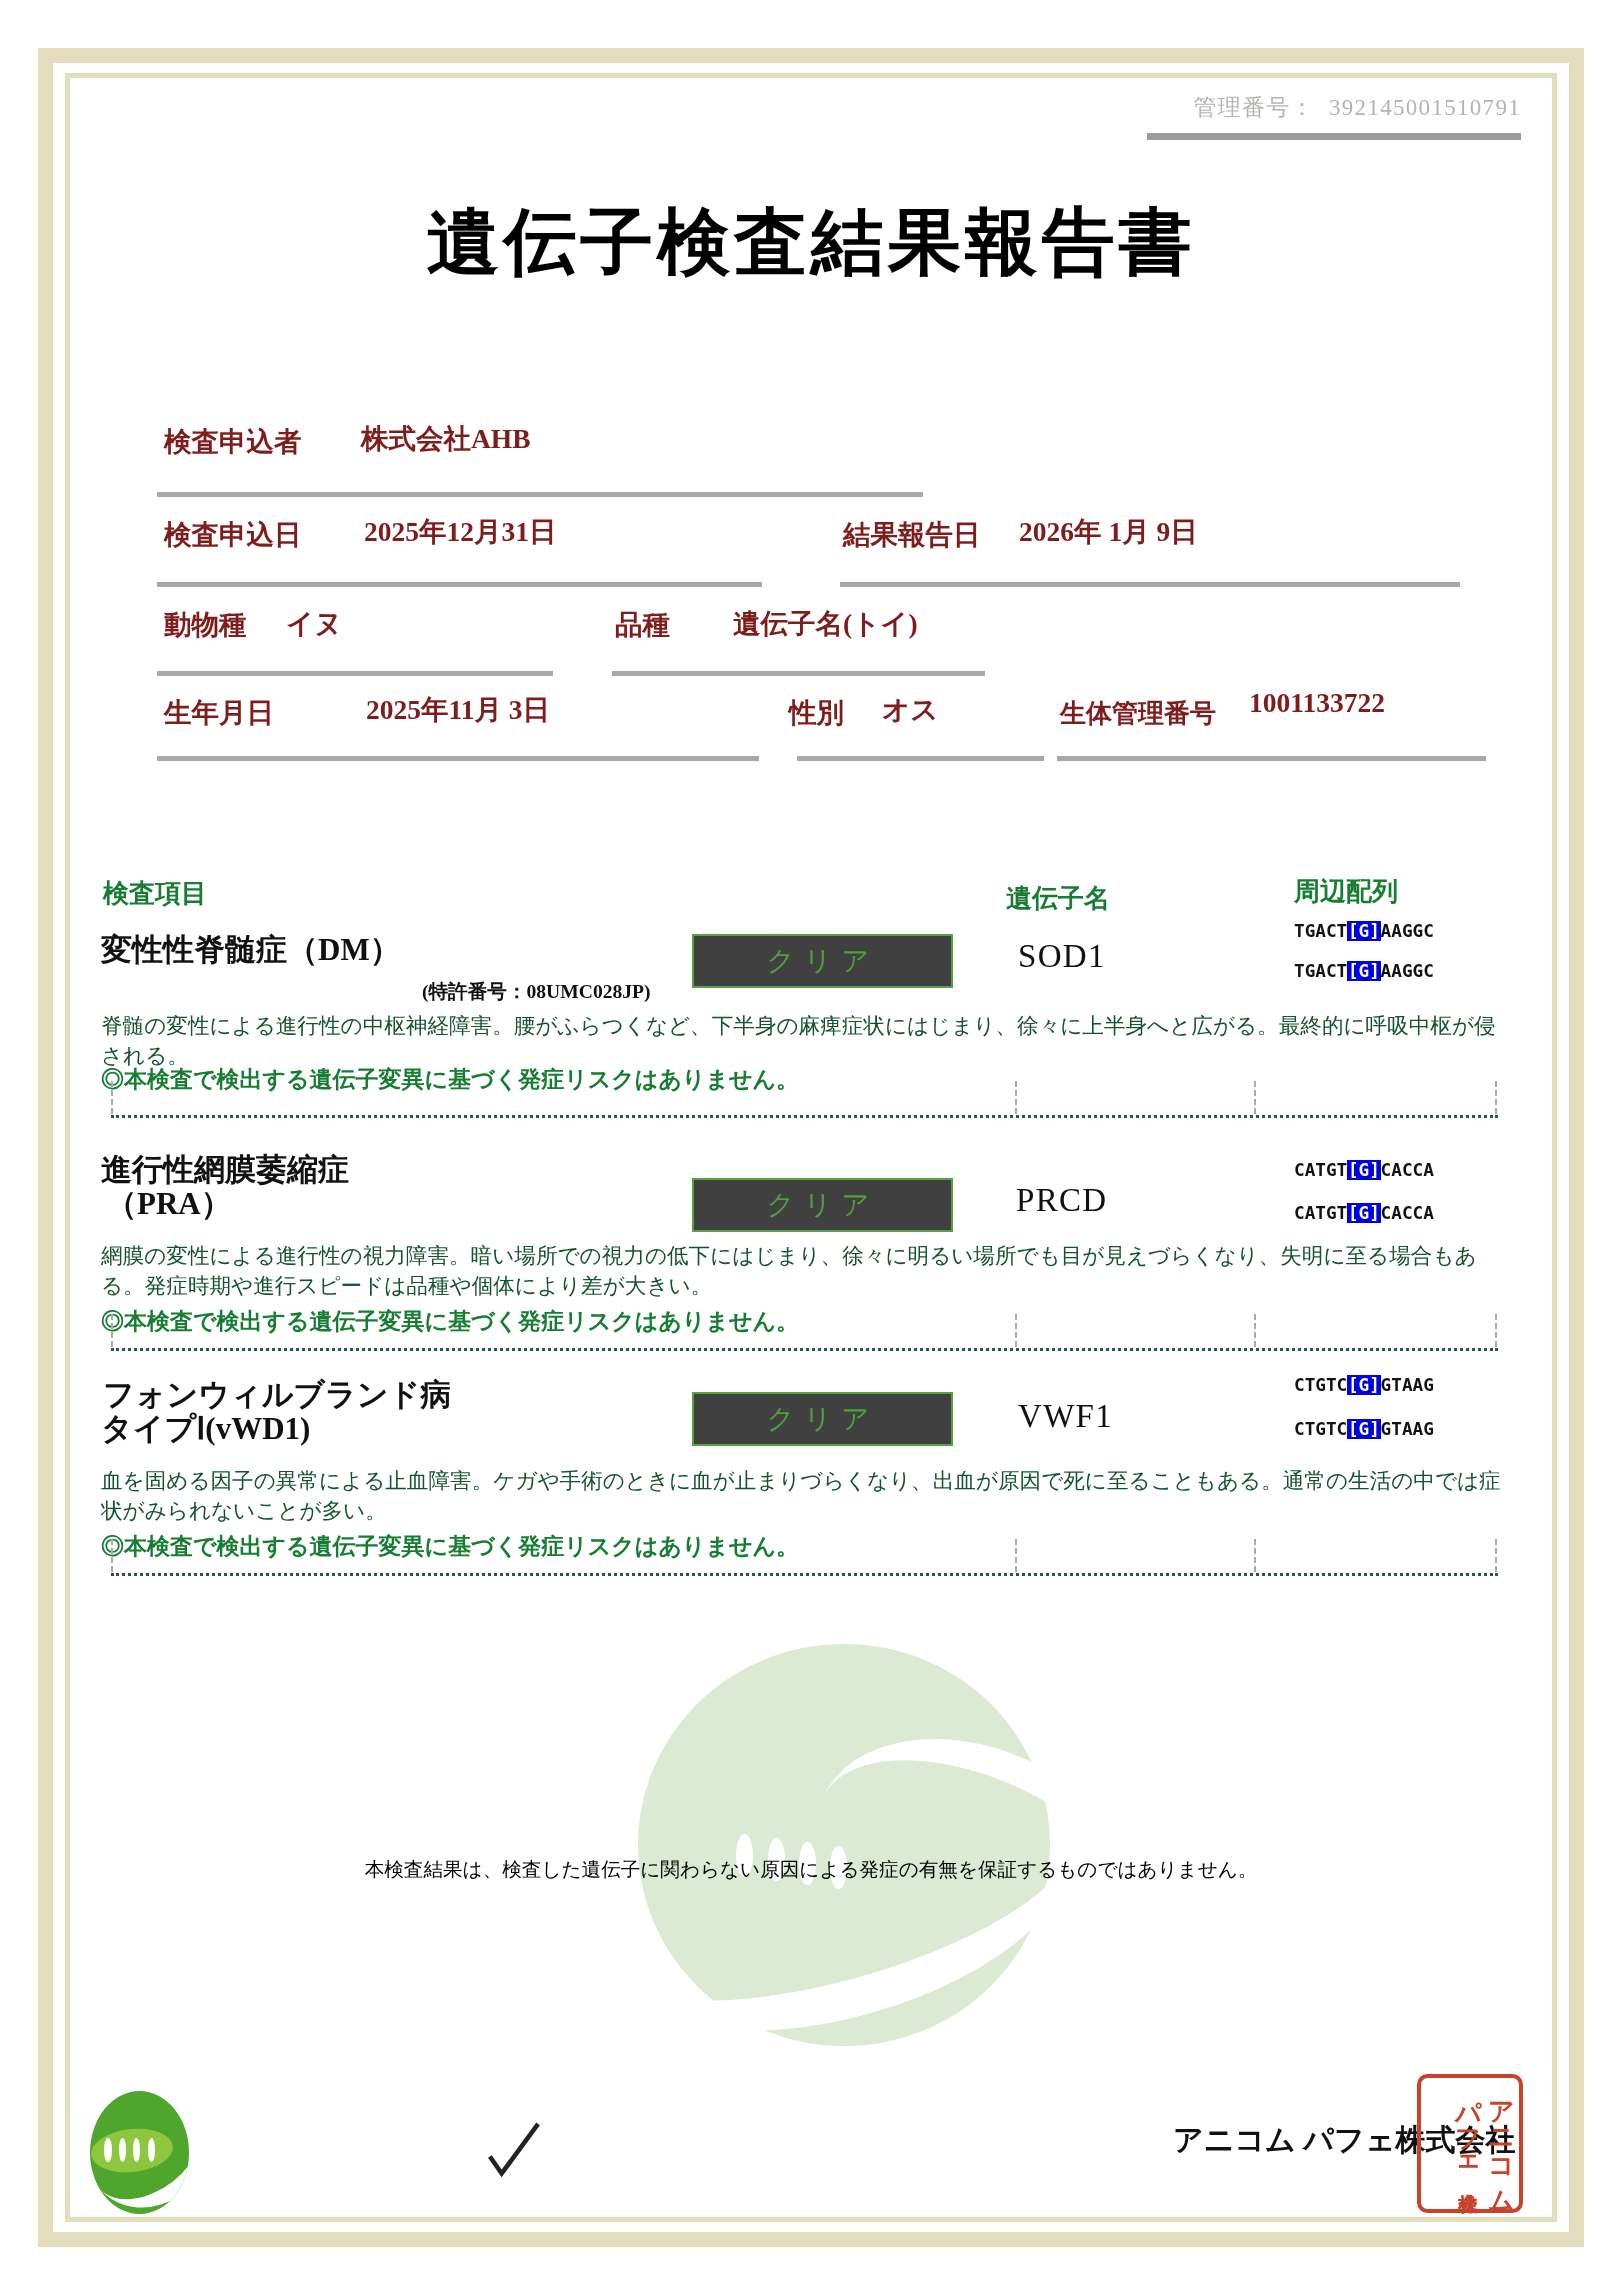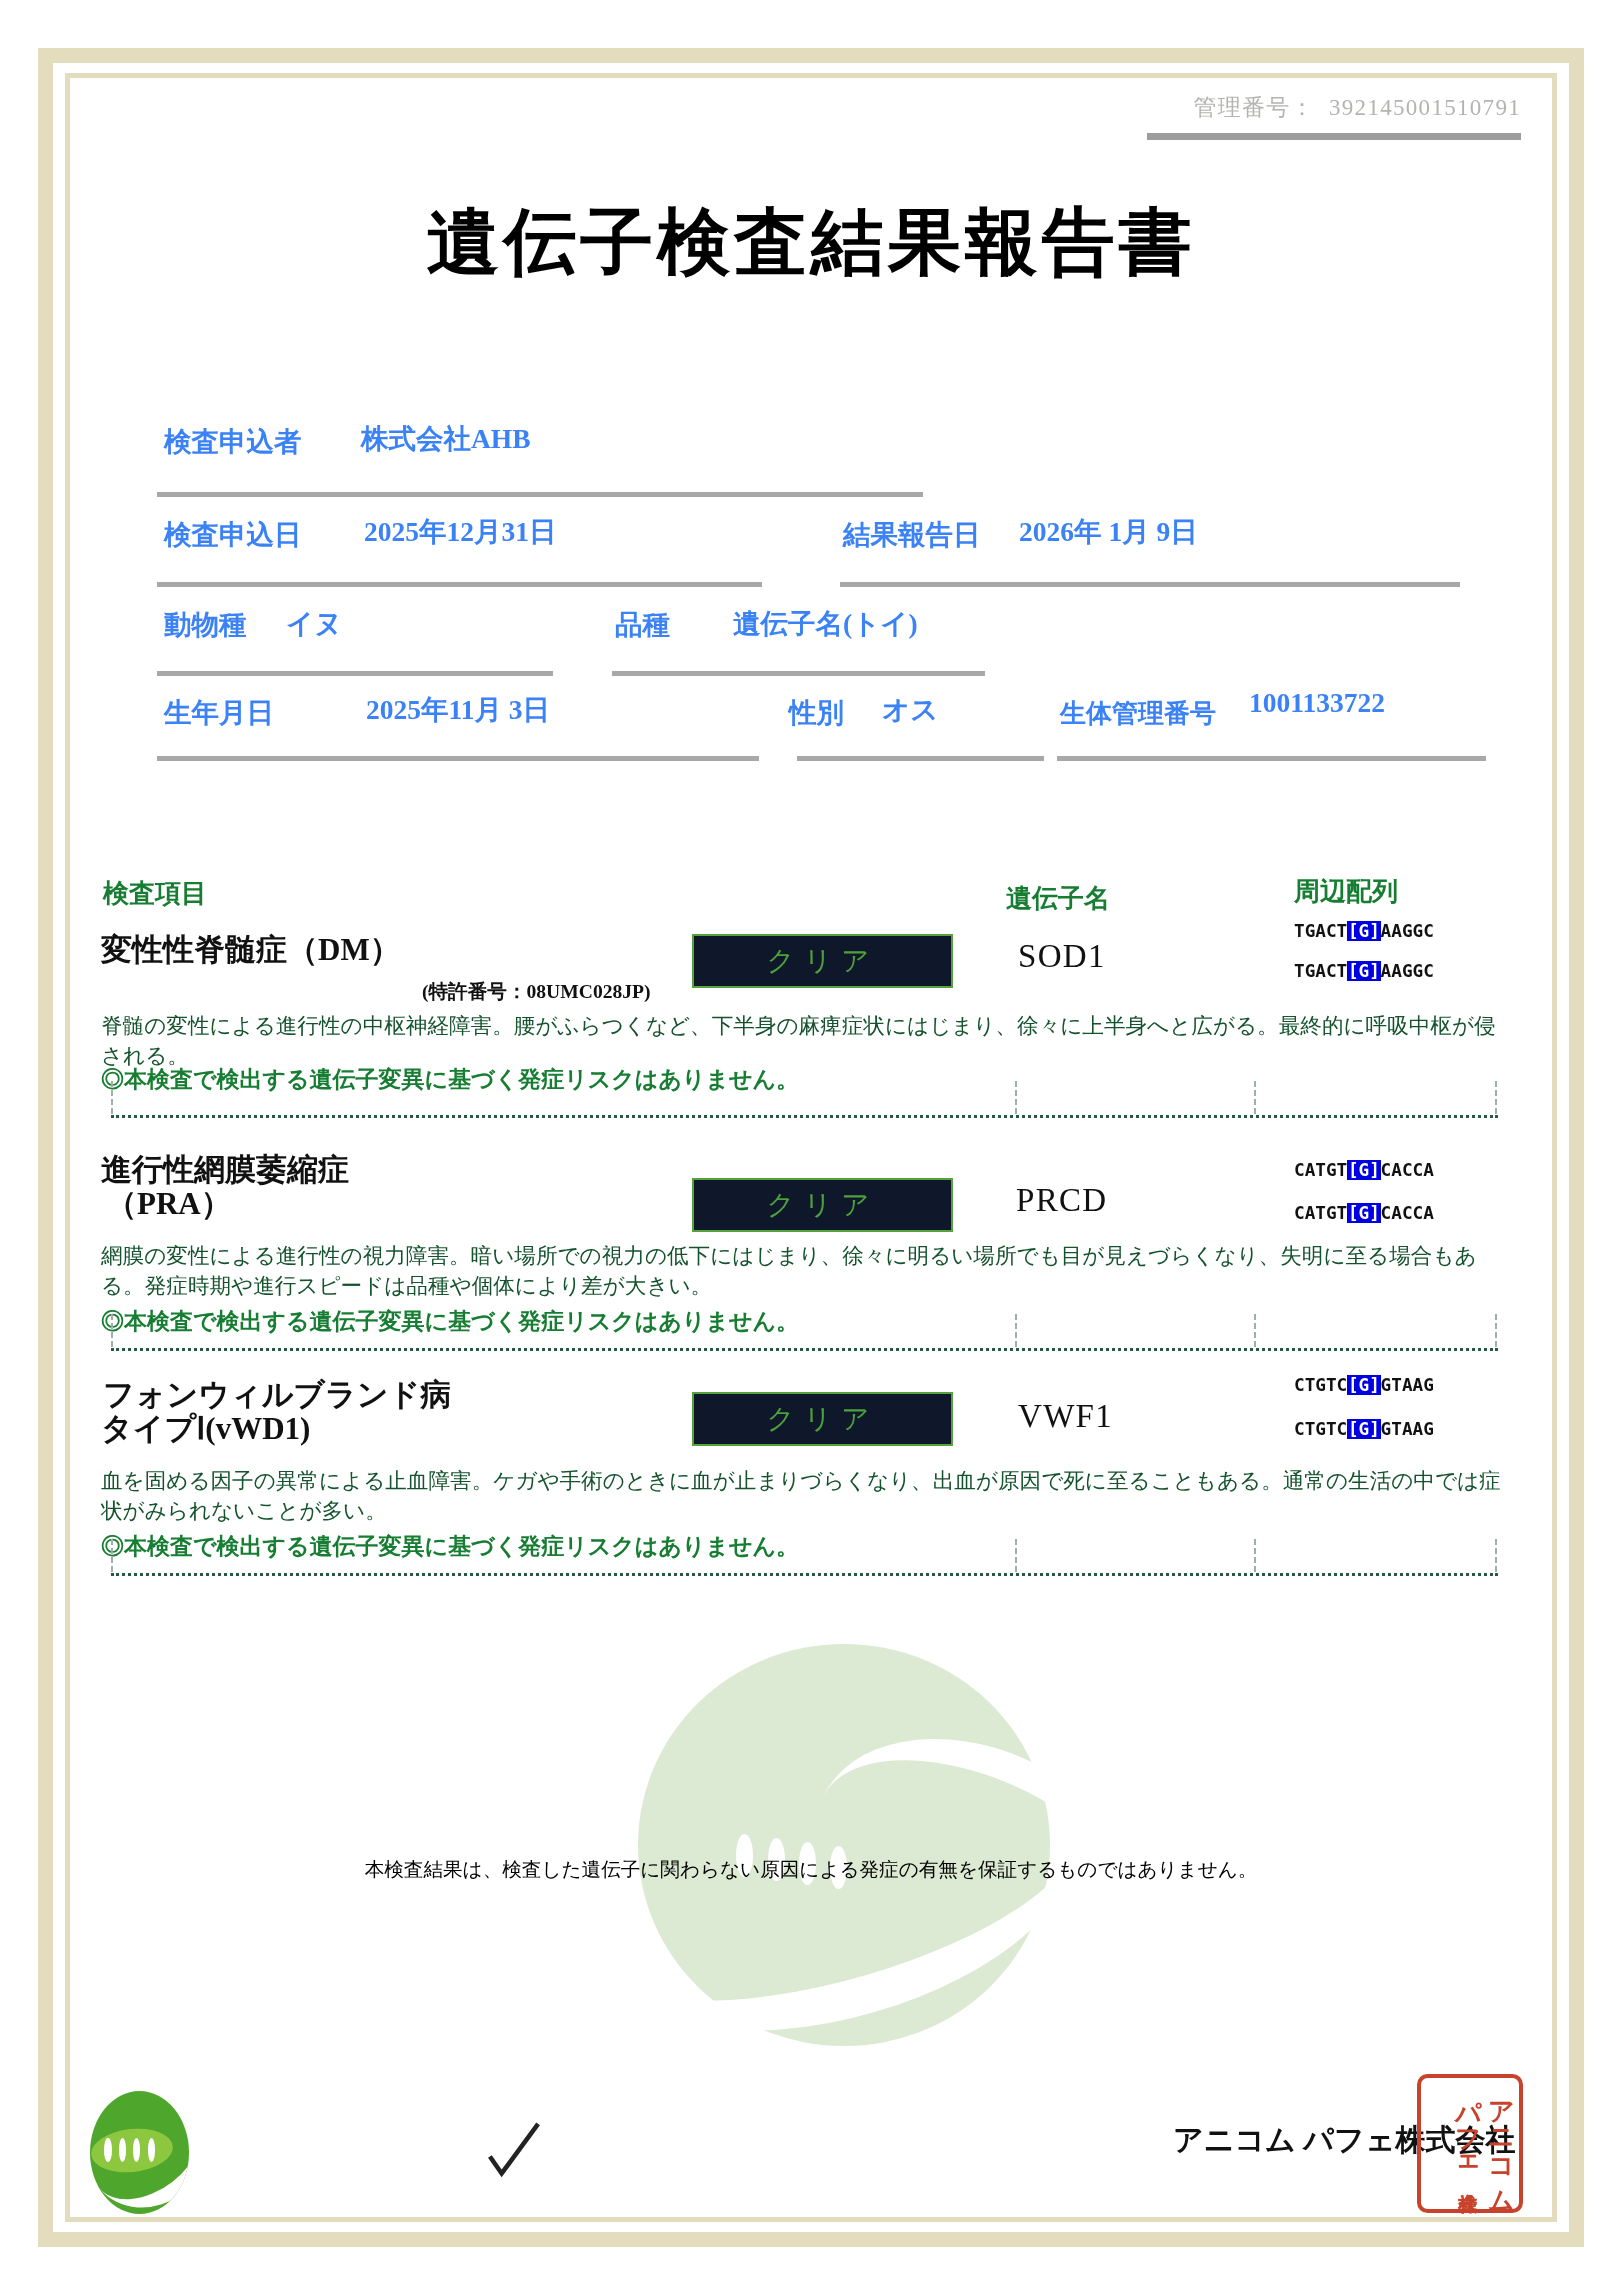"検査申込者" .lbl,.val { color: #3b82f6 -> #7f1d1d }
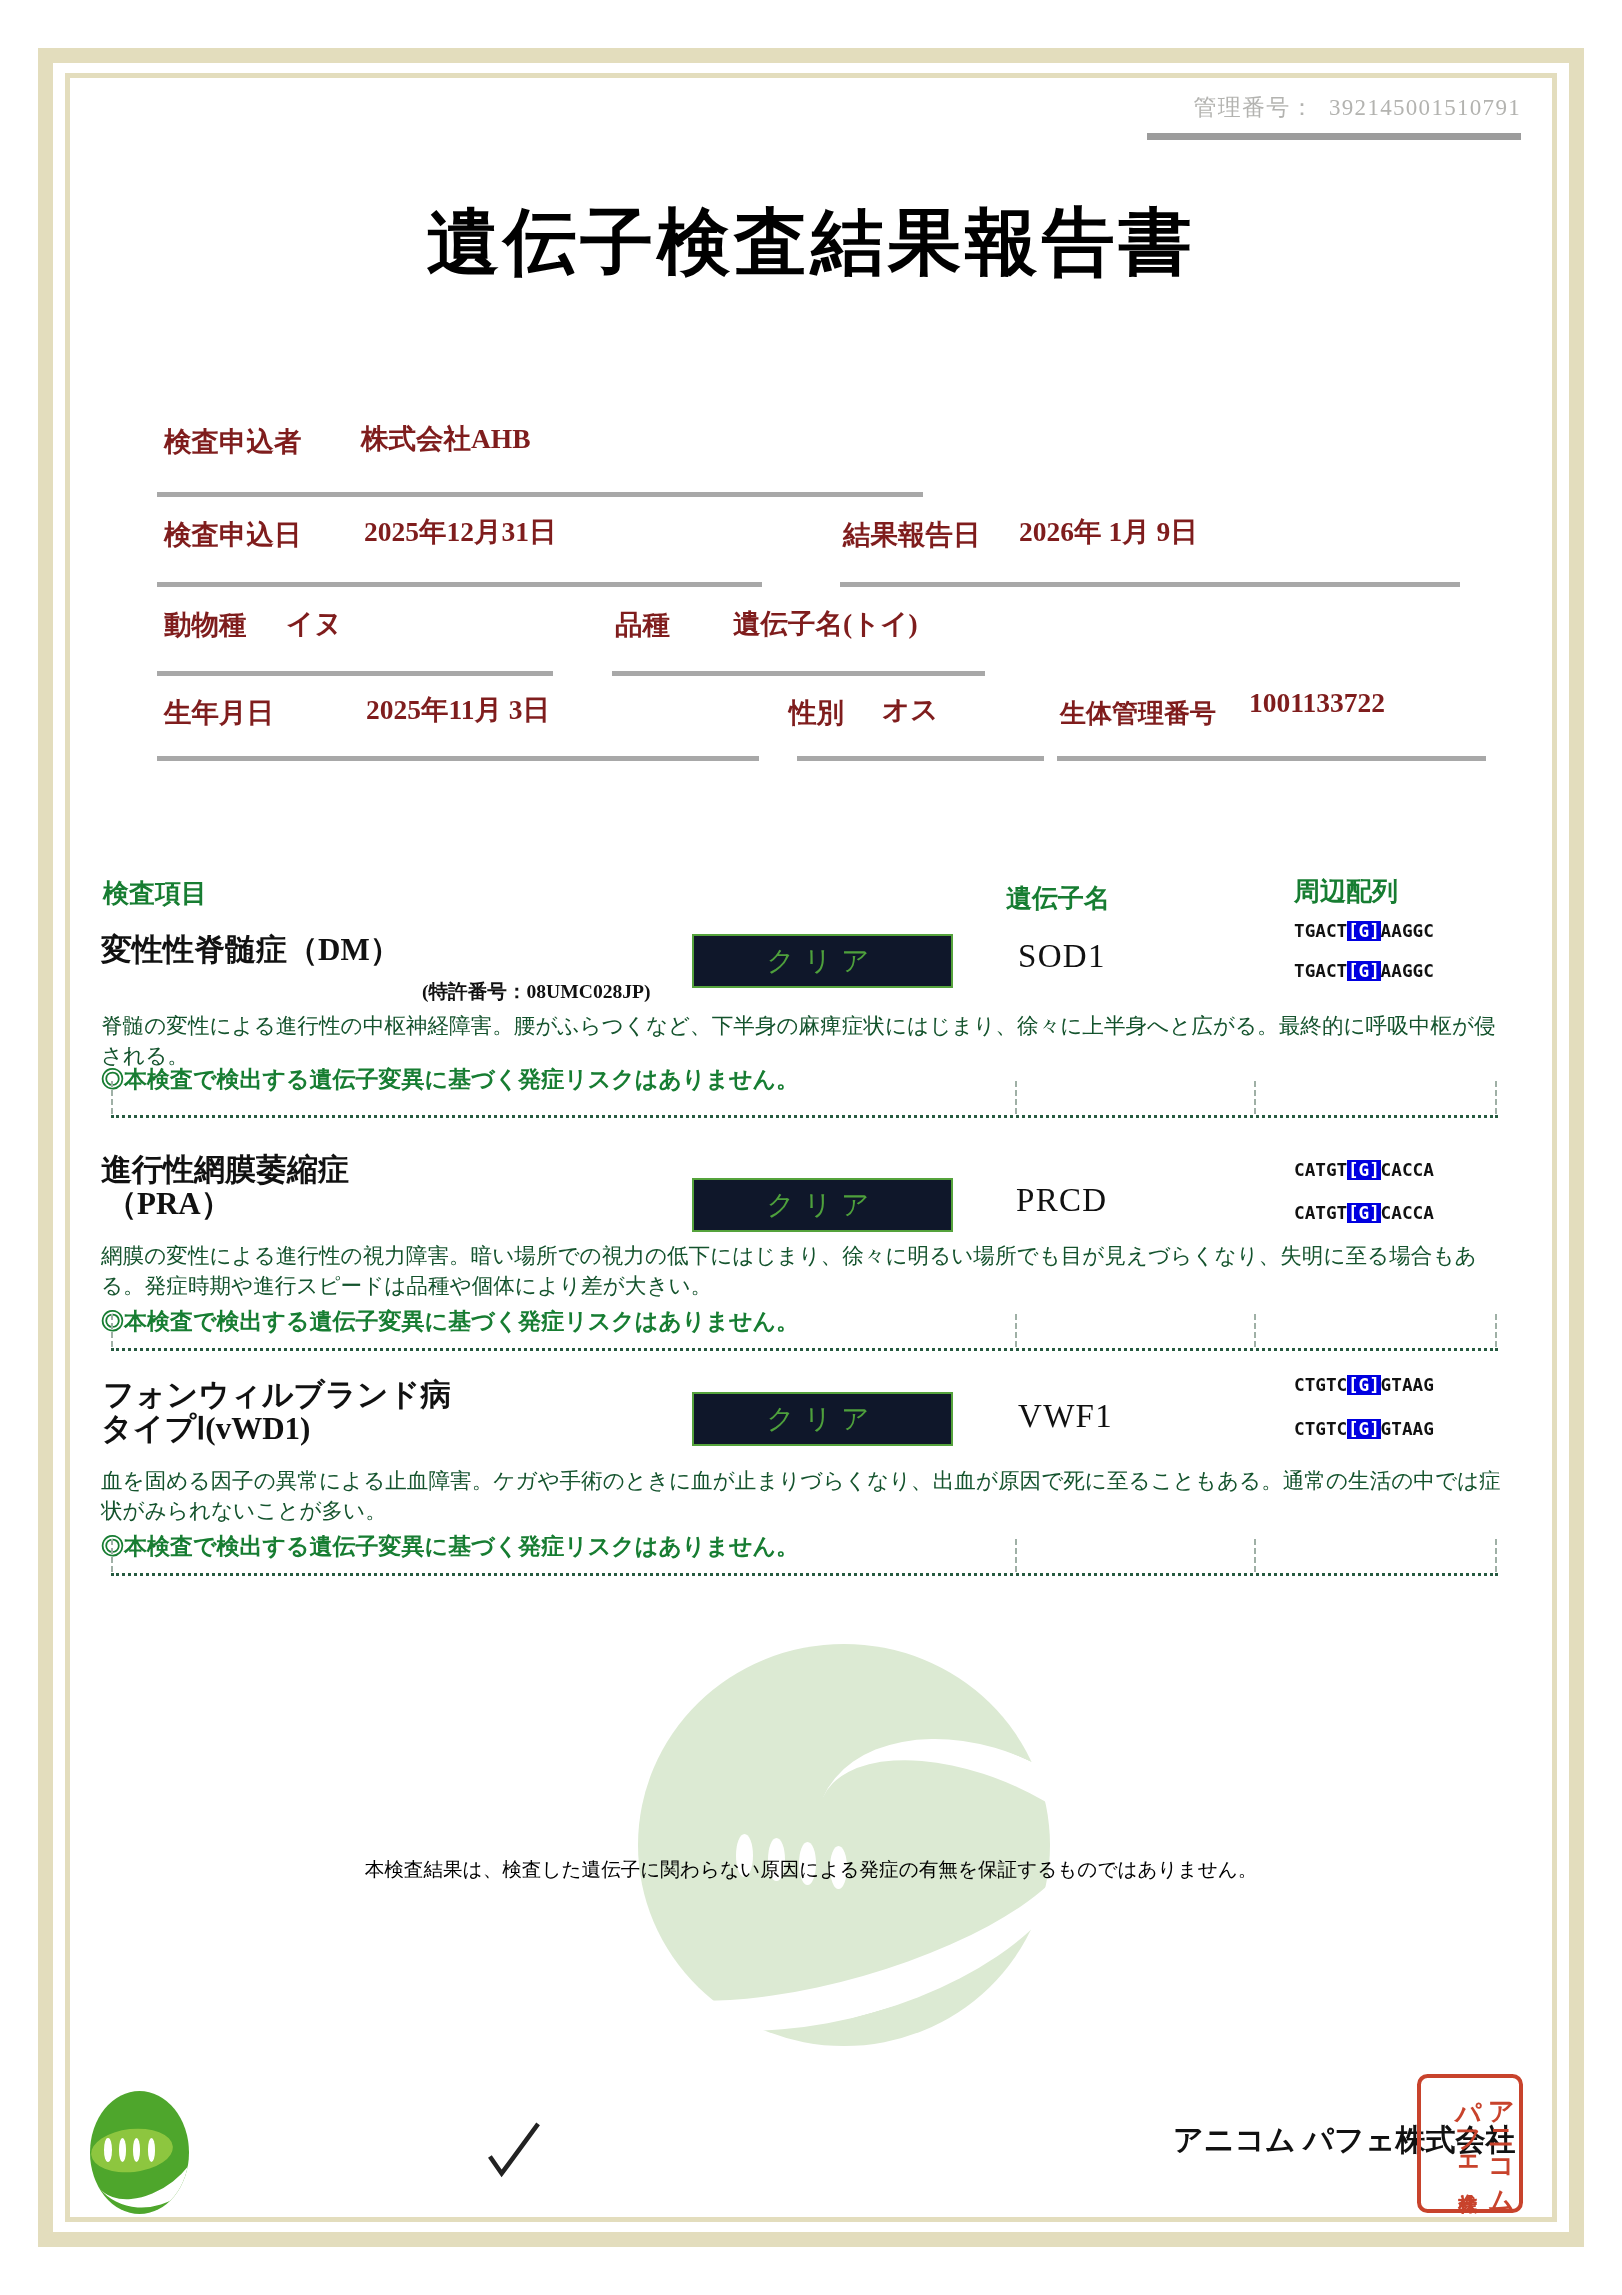"クリア" .result-btn { background: #0f172a -> #404040 }
